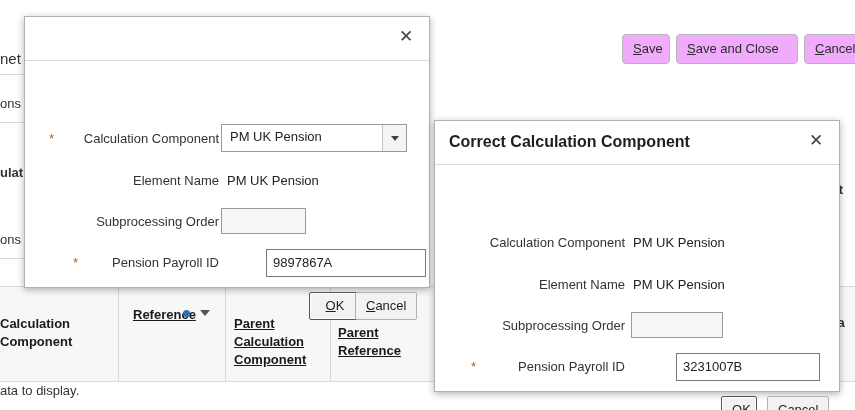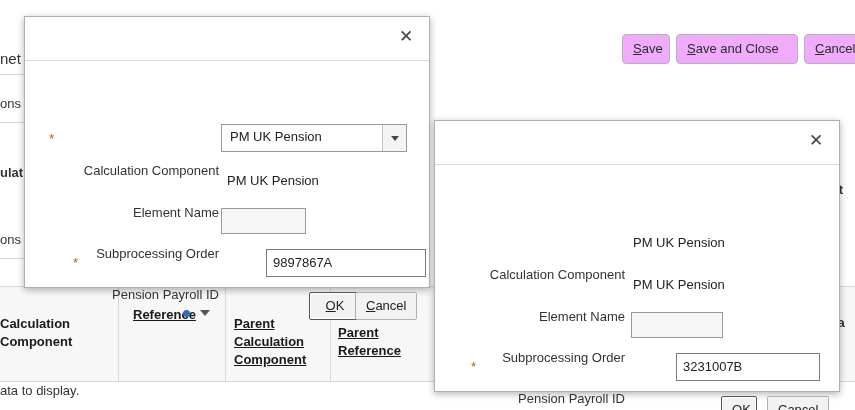"Calculation Component" .field-label { margin-top: 32px -> none }
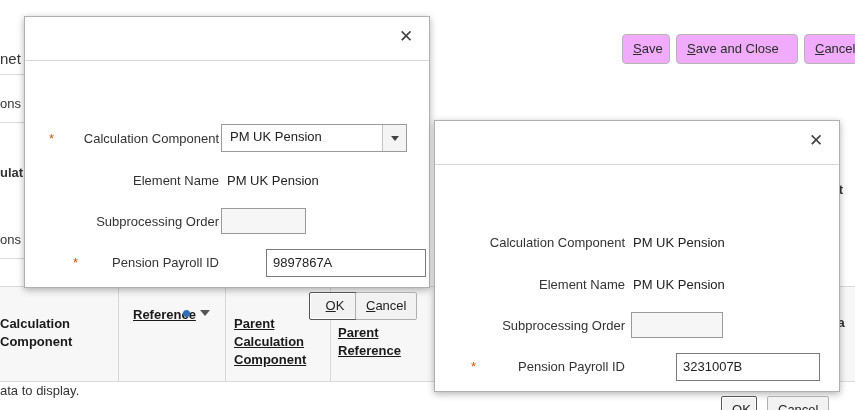"Correct Calculation Component" div.dialog-title { html: none -> <div>Correct Calculation Component</div> }
